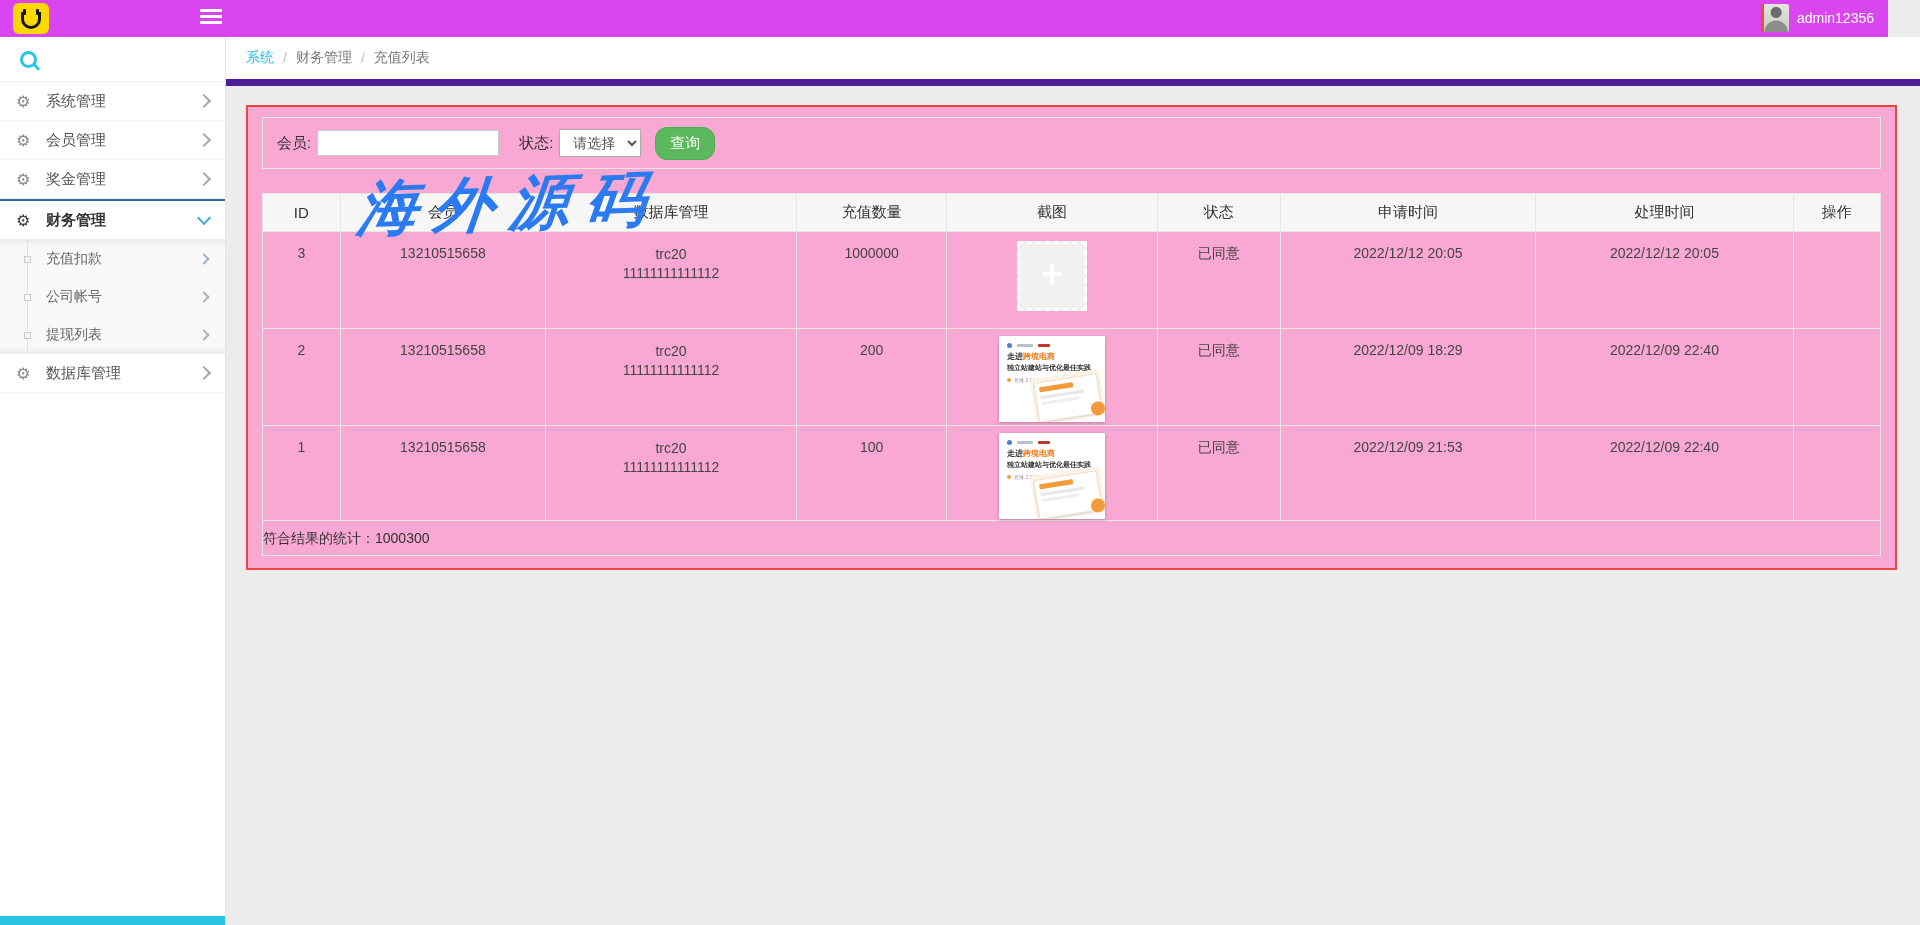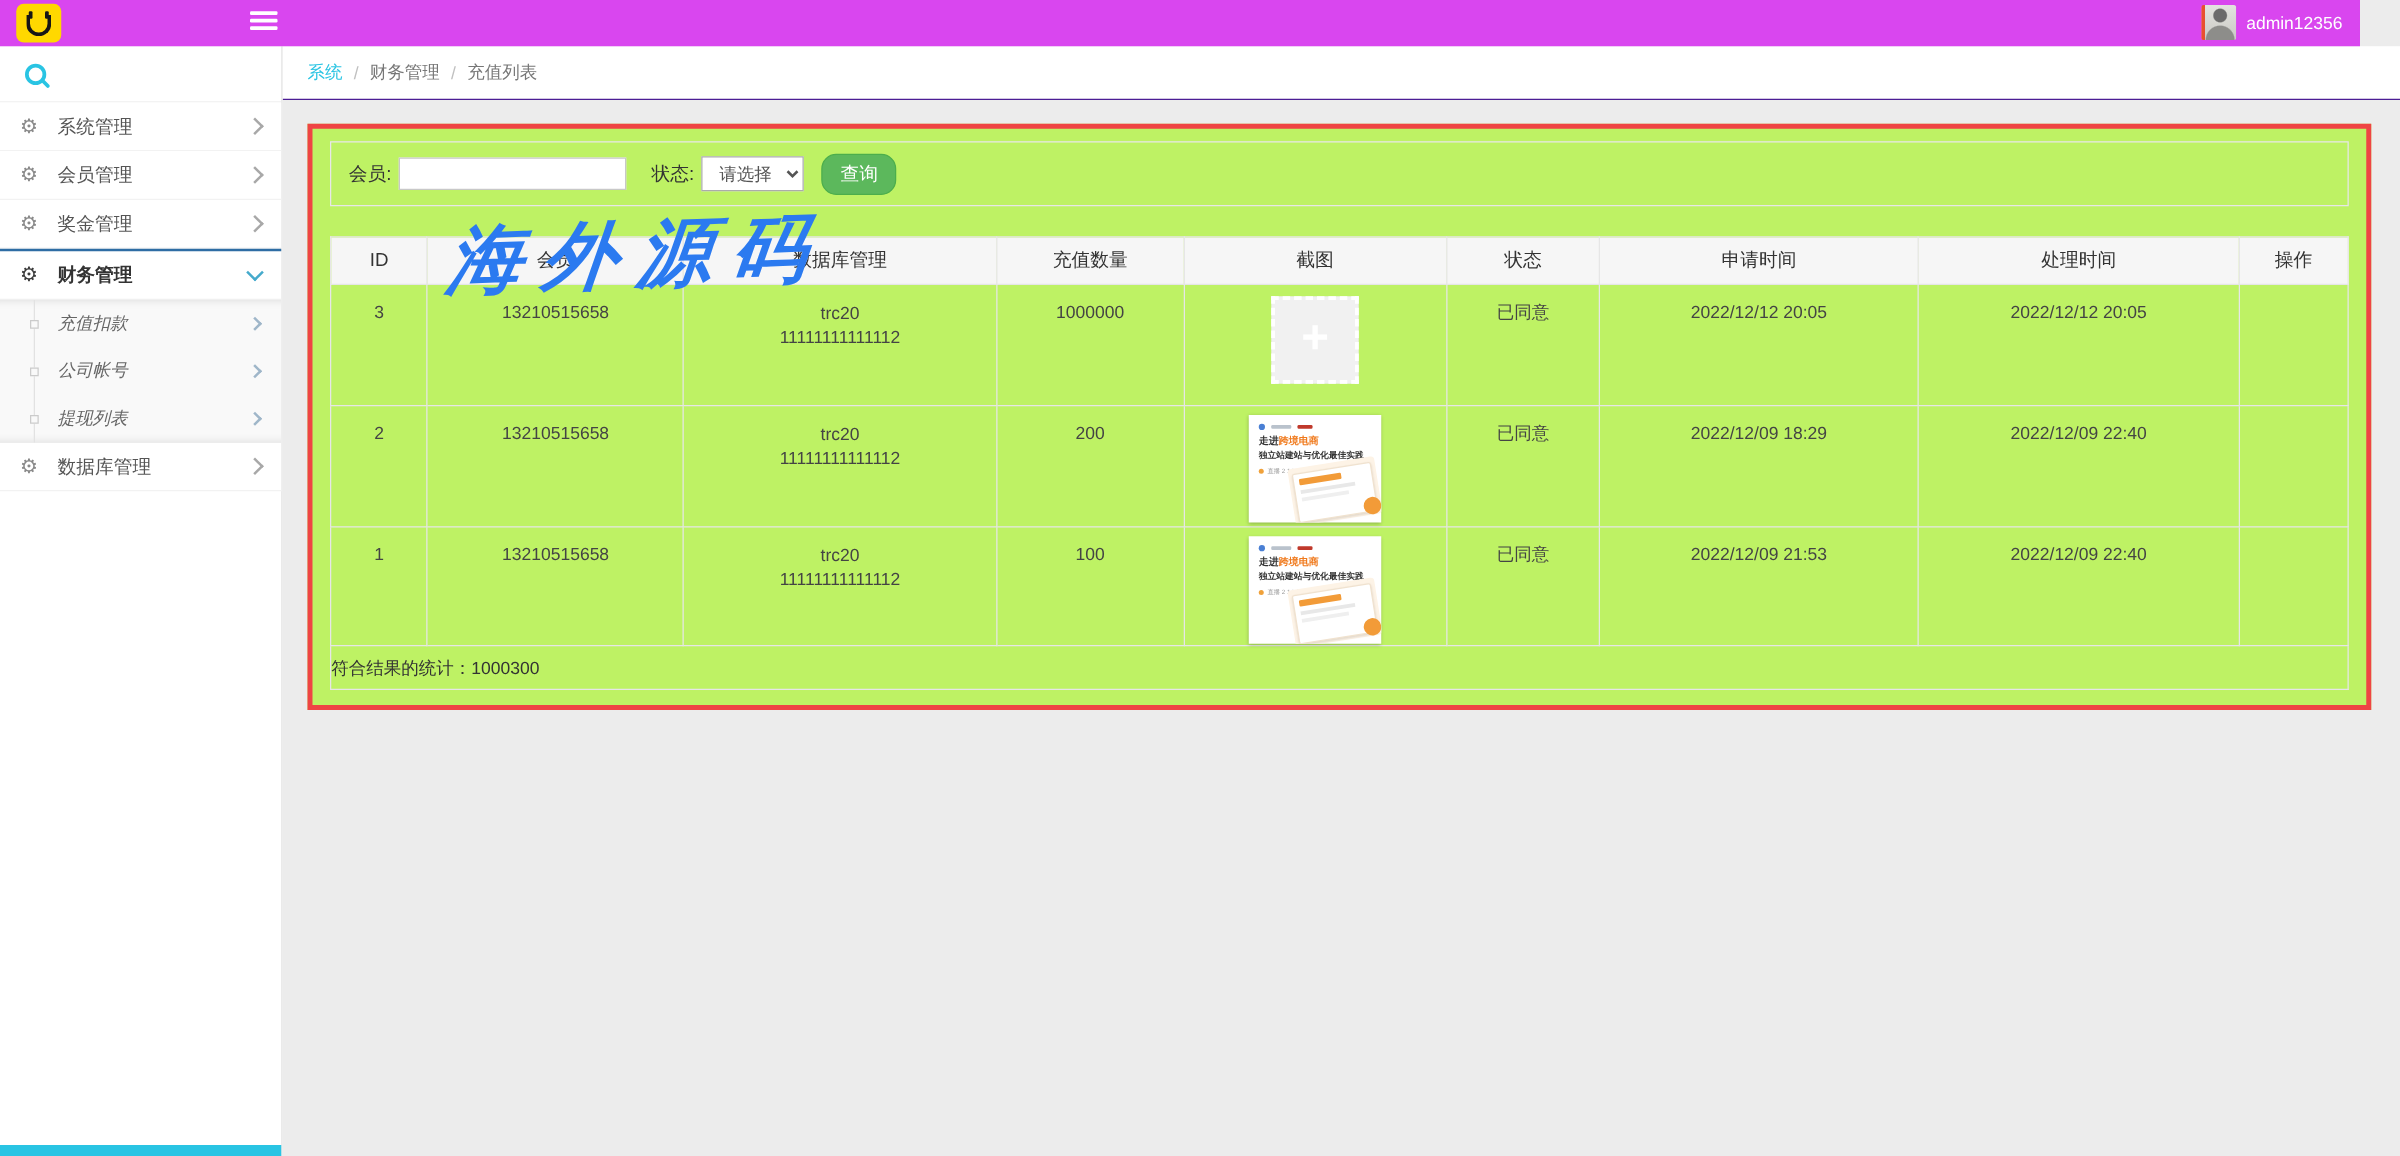"系统" .breadcrumb { border-bottom: 1px solid #4c1d95 -> 7px solid #4c1d95 }
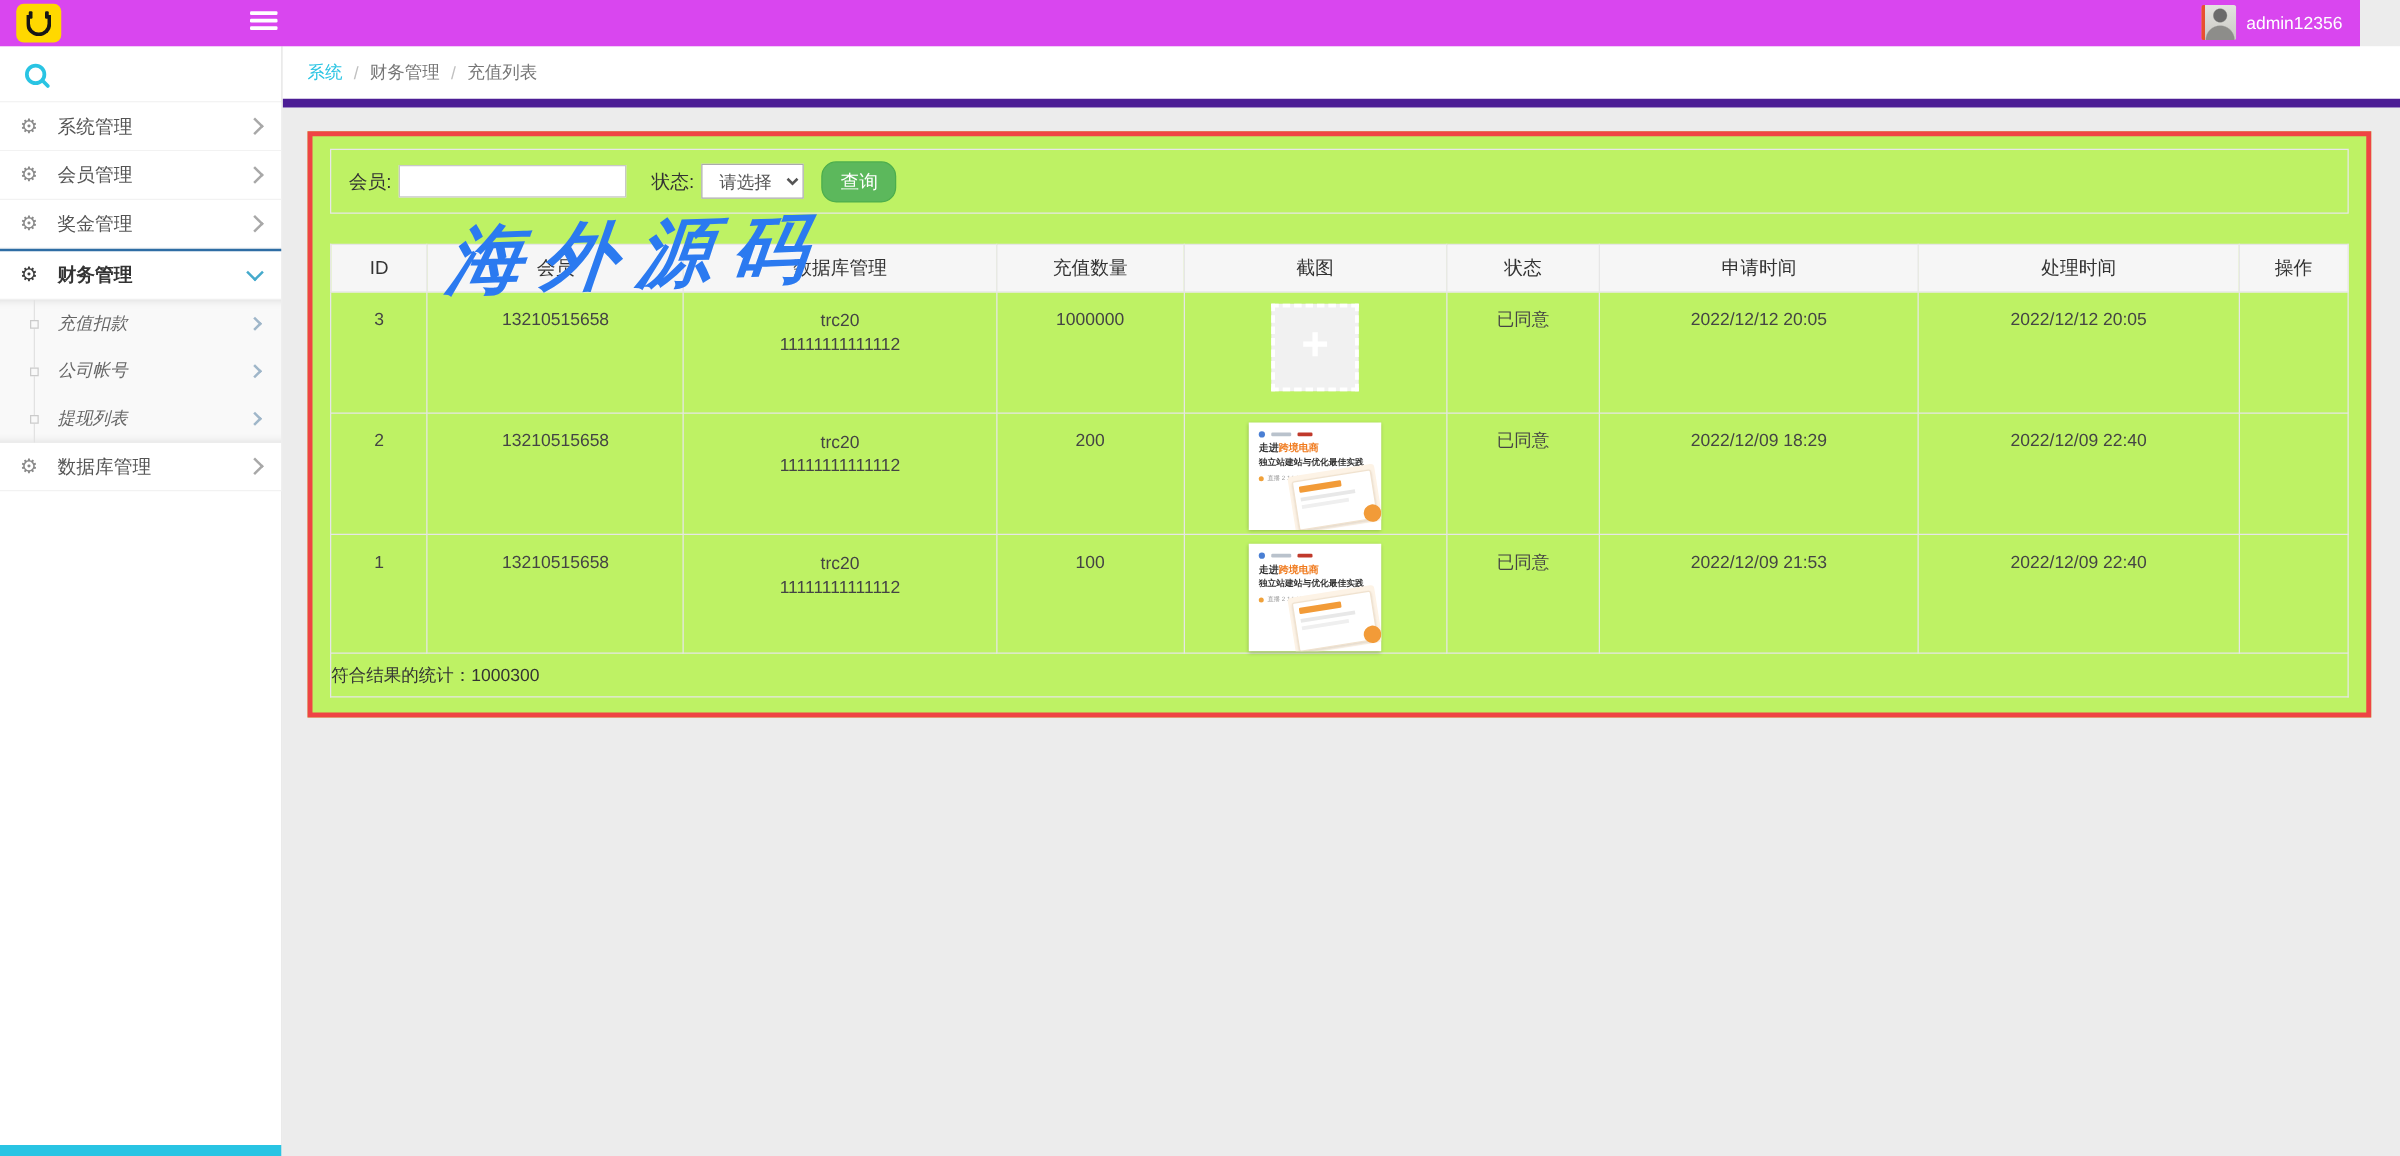"会员:" .panel { background: #bef264 -> #f9a8d4; border: 4px solid #ef4444 -> 2px solid #ef4444 }
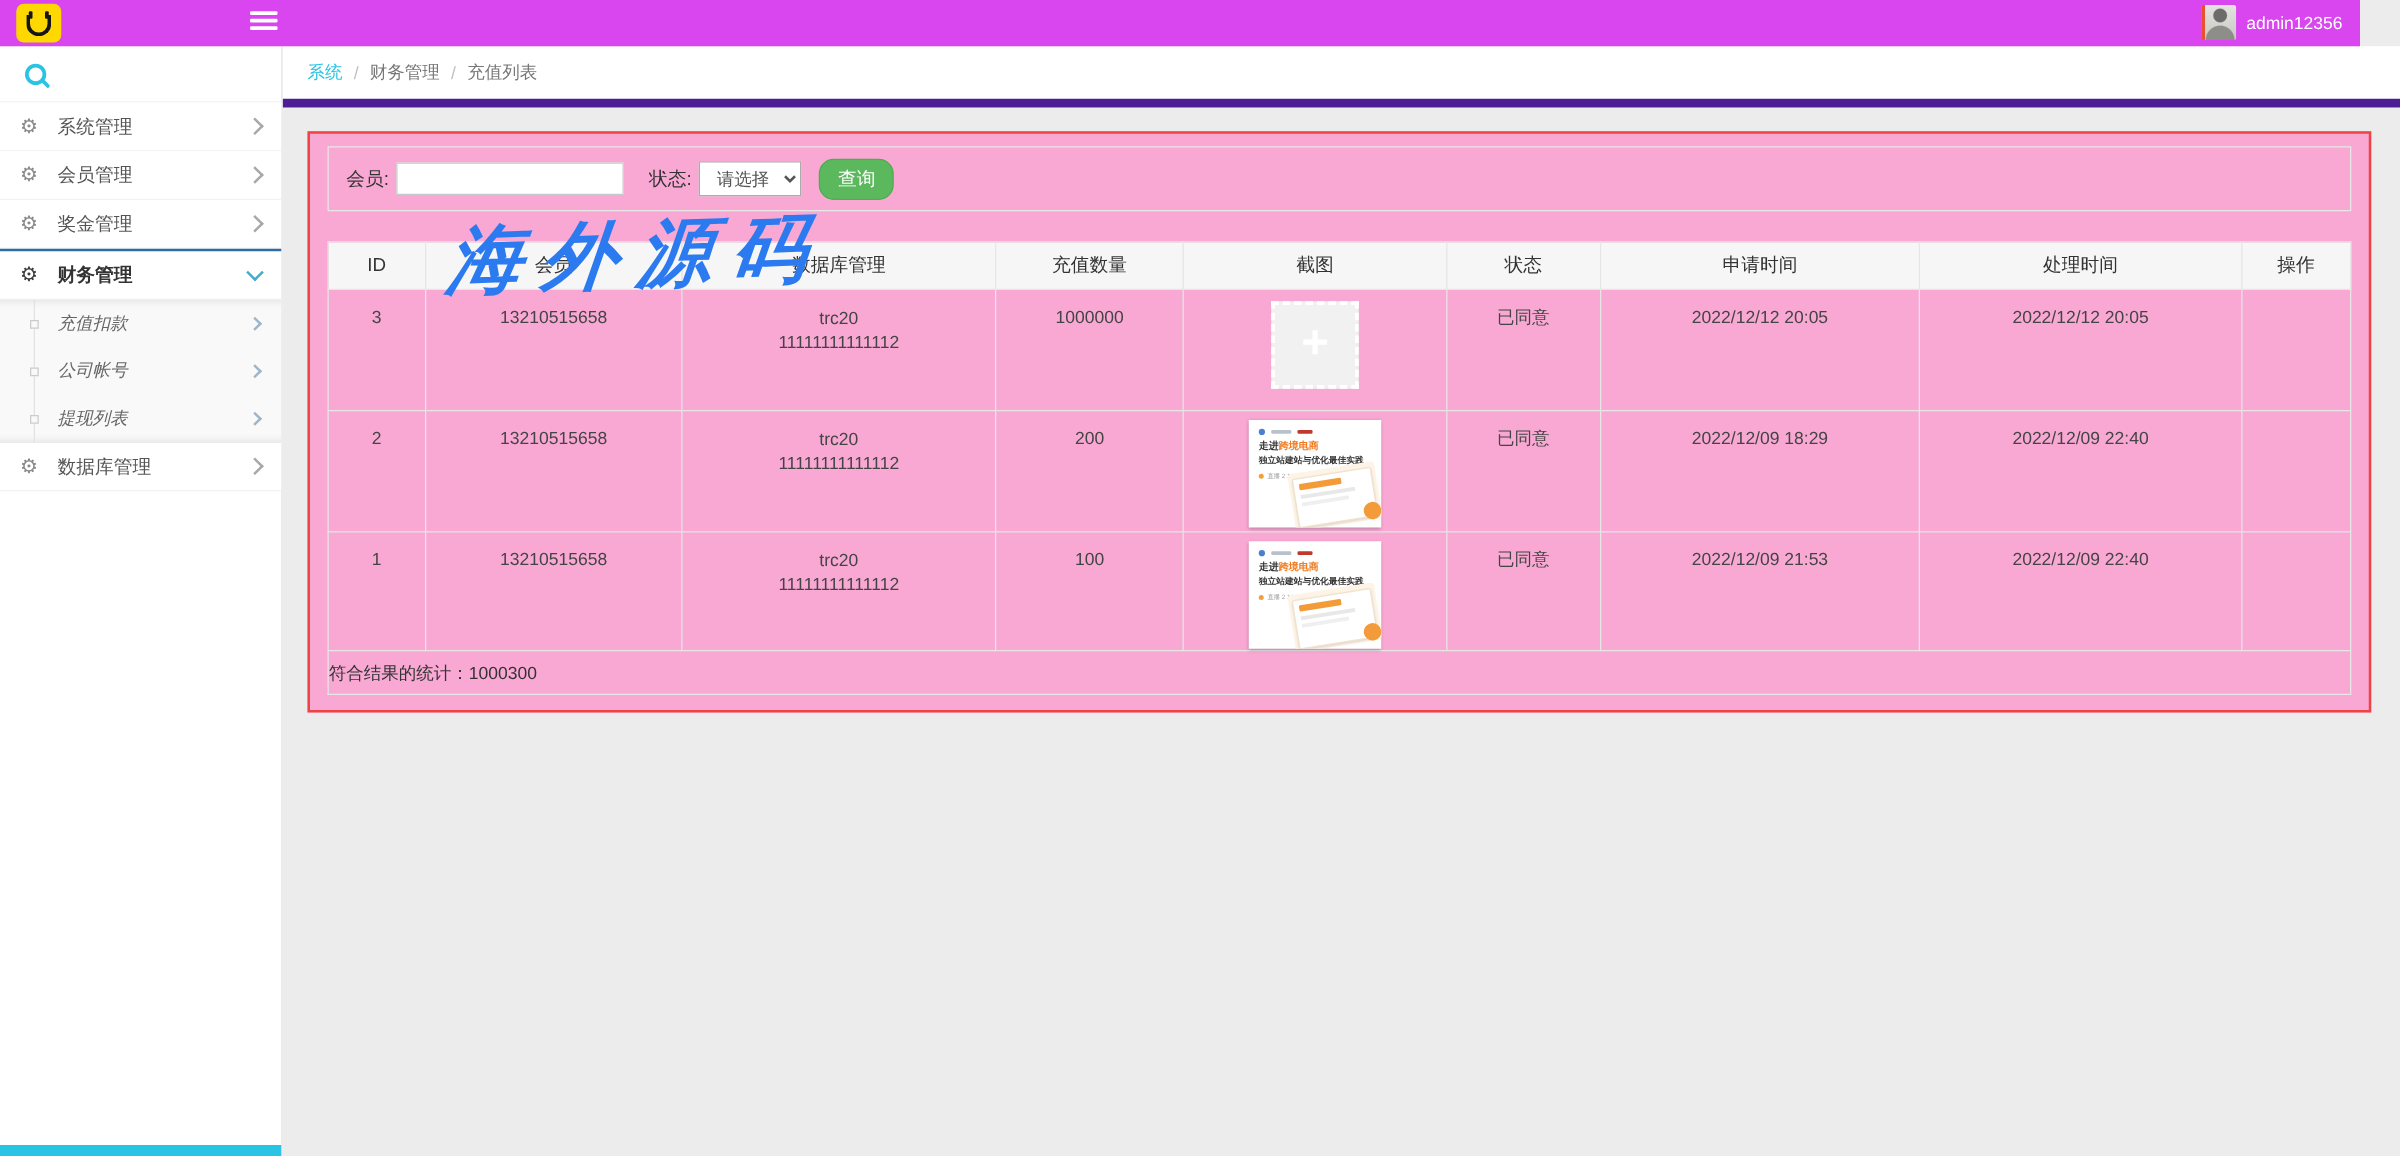"充值扣款" .submenu { font-style: italic -> none }
